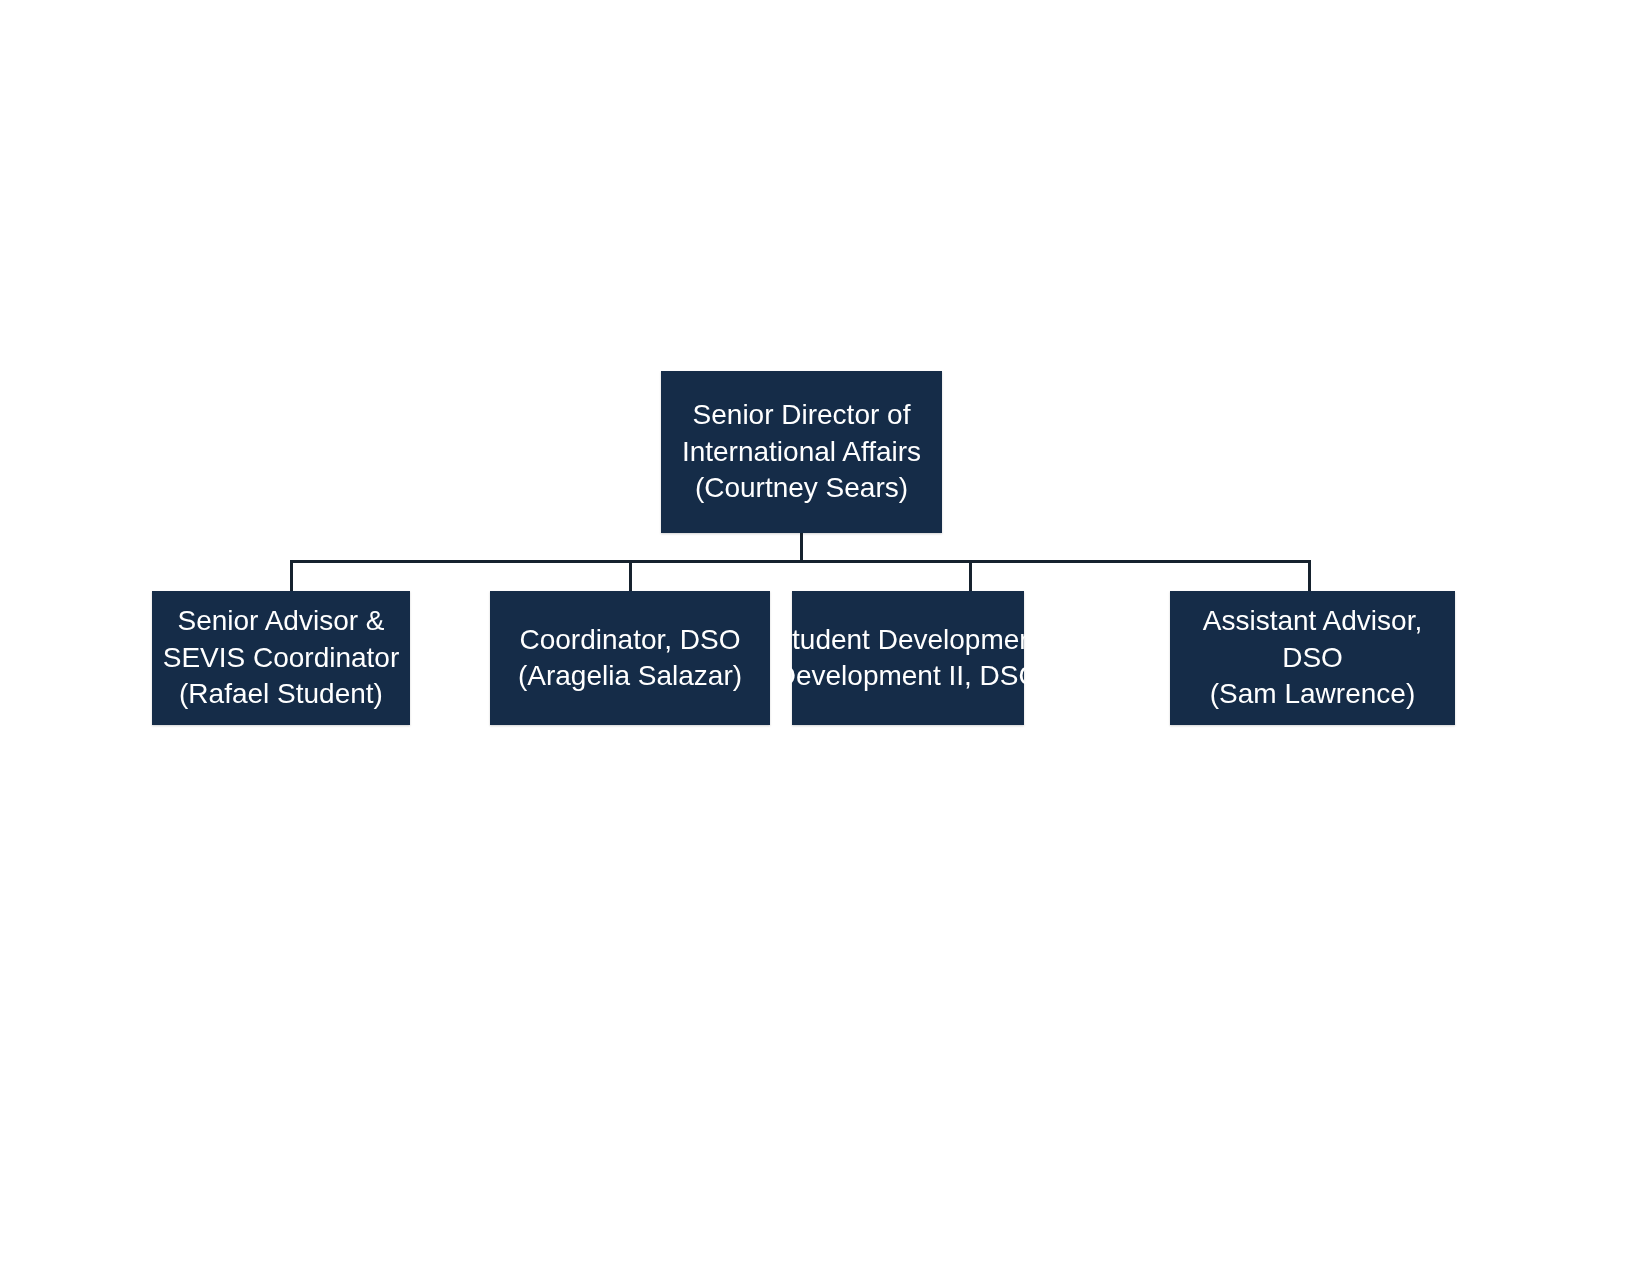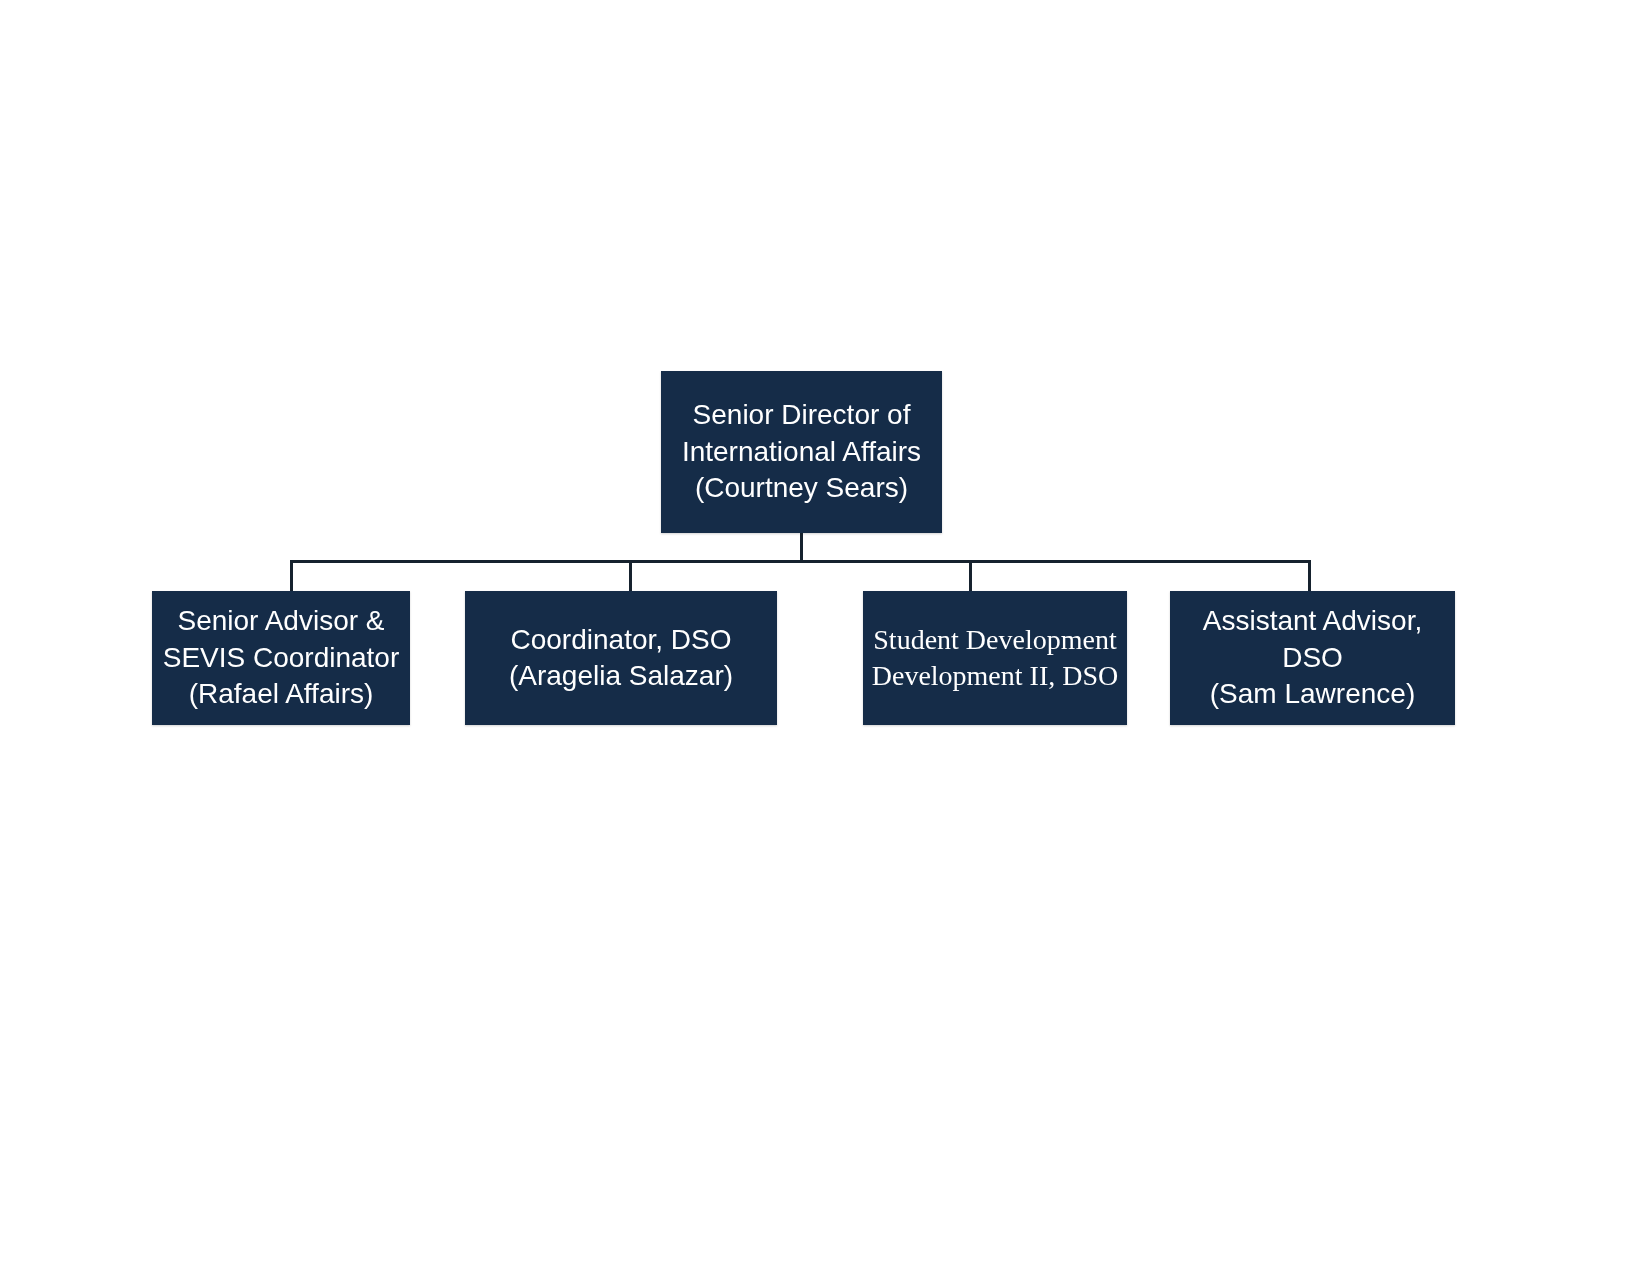"Coordinator, DSO" #node-child-1 { left: 465px -> 490px; width: 312px -> 280px }
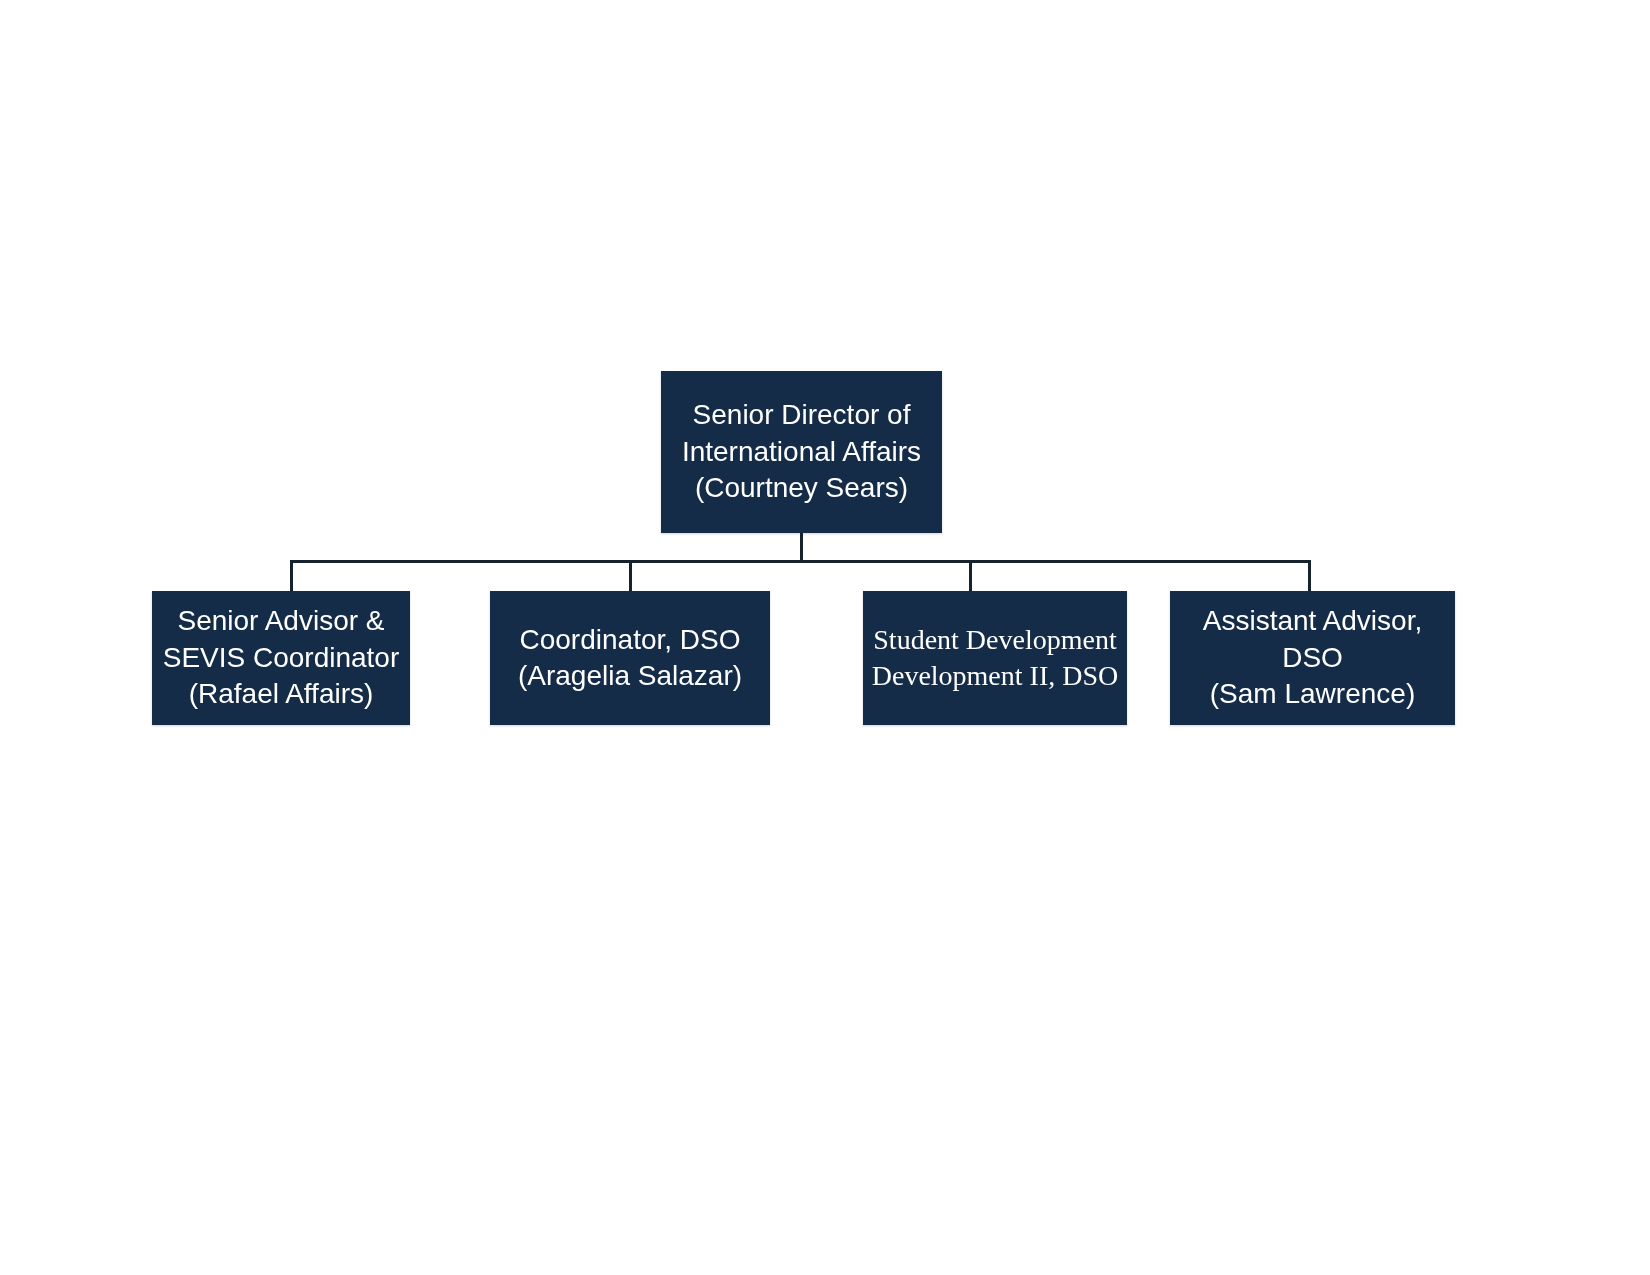"Student Development" #node-child-2 { font-family: Liberation Serif, serif -> none; left: 863px -> 792px; width: 264px -> 232px }
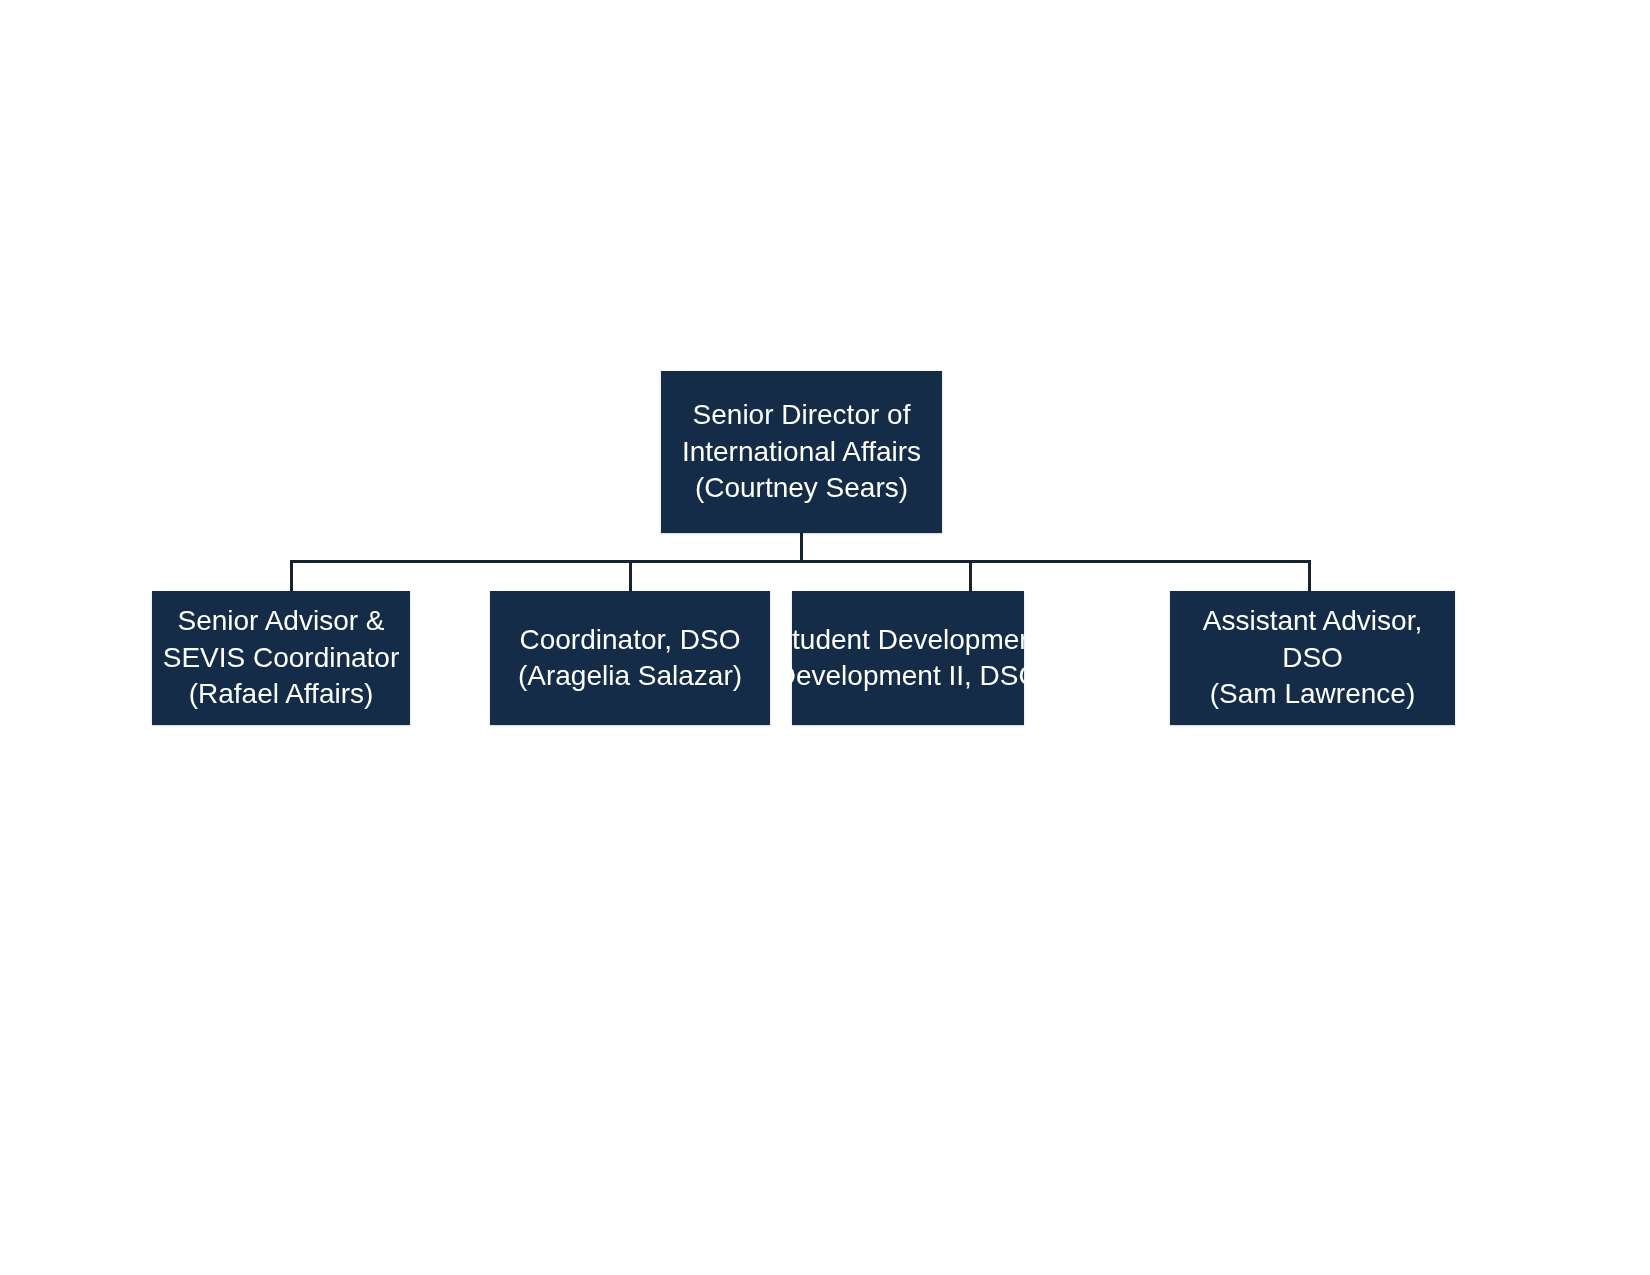"(Rafael Affairs)" span.line { text: Affairs -> Student }
